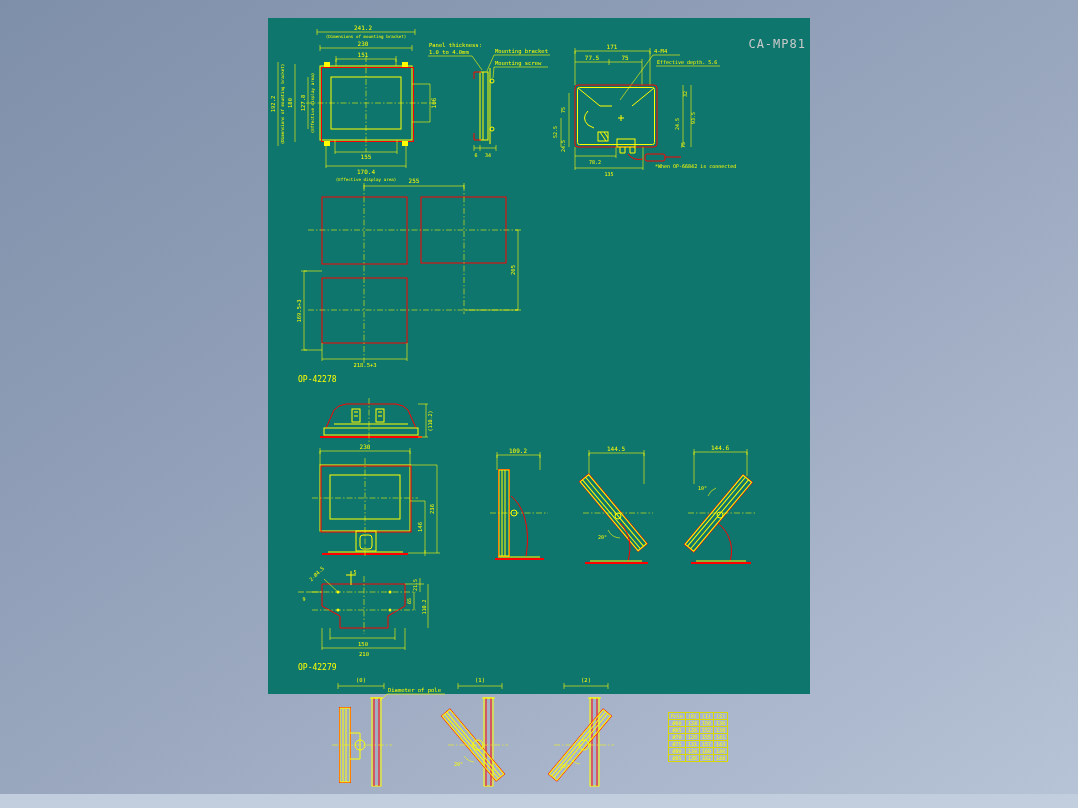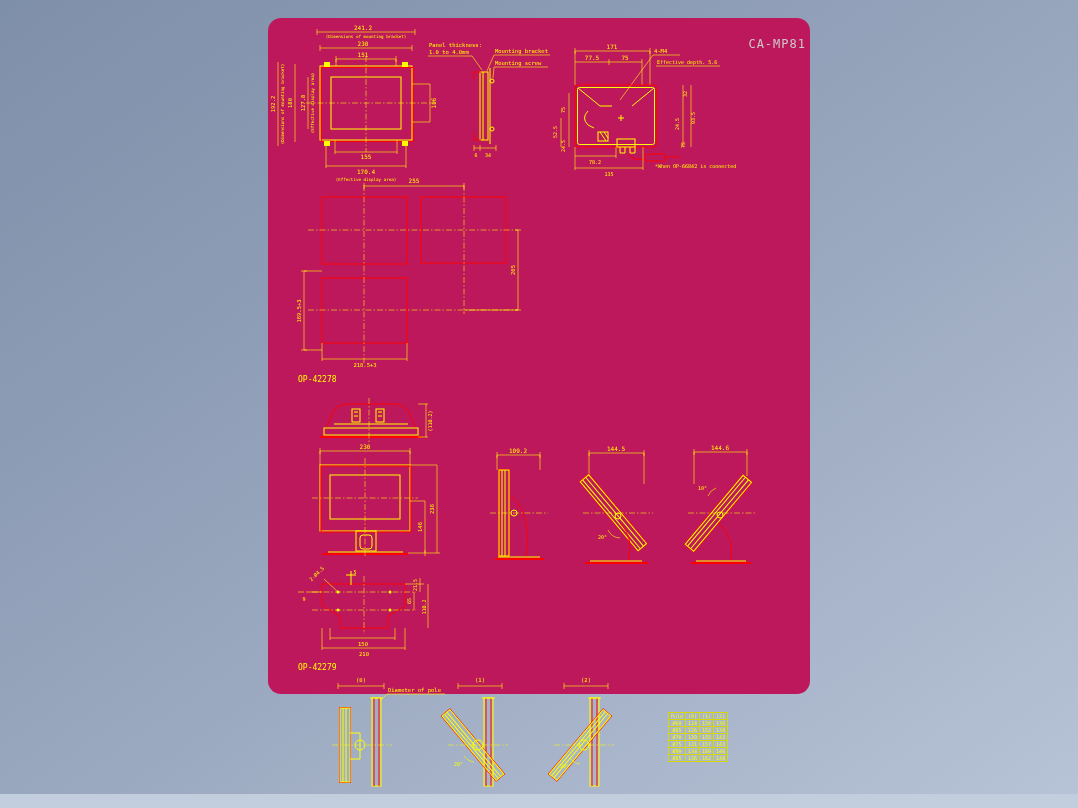"CA-MP81" .cad-canvas { background: #be185d -> #0f766e; border-radius: 13px -> none }
